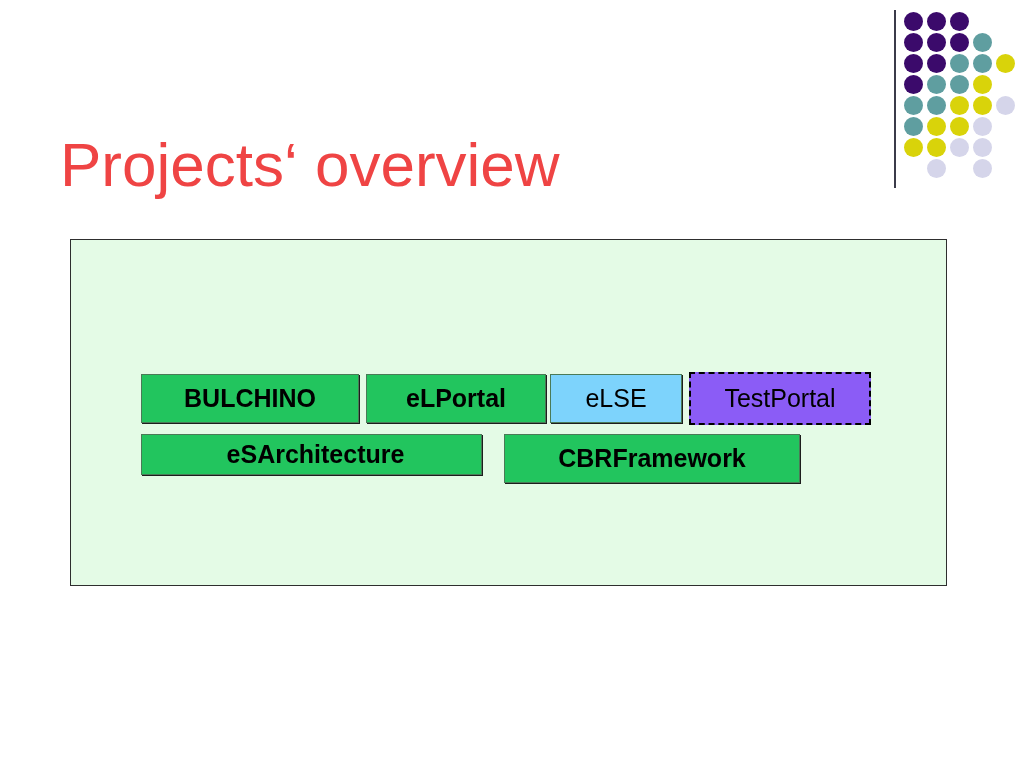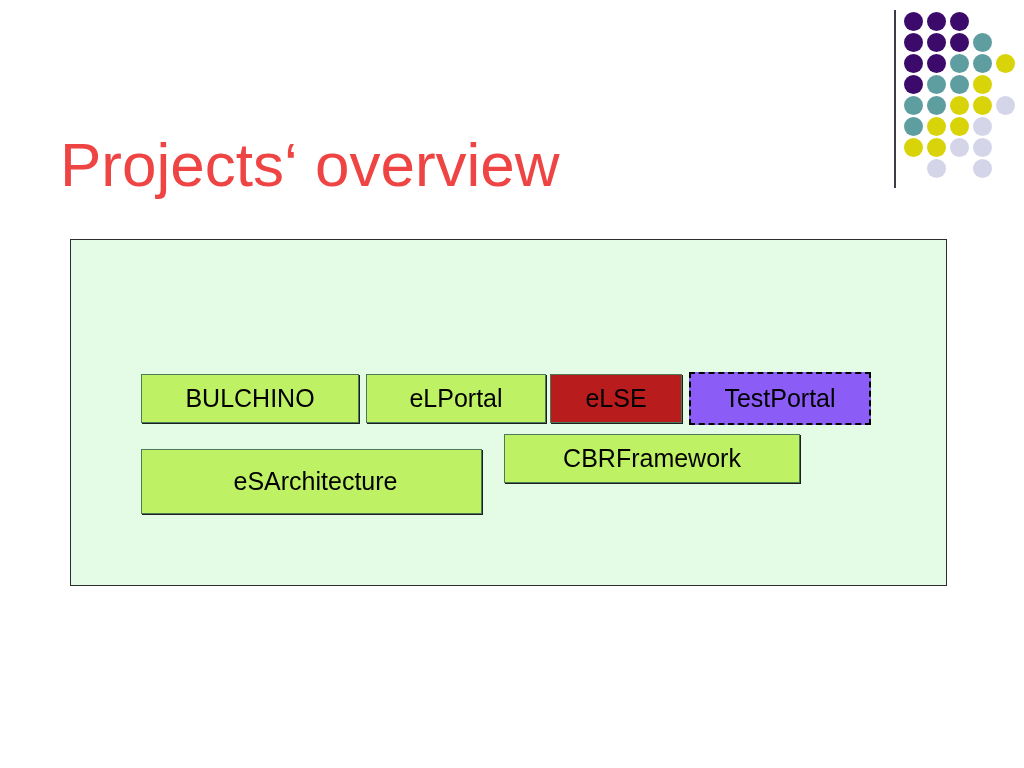"BULCHINO" .proj-box.filled { background: #bef264 -> #22c55e; font-weight: none -> bold }
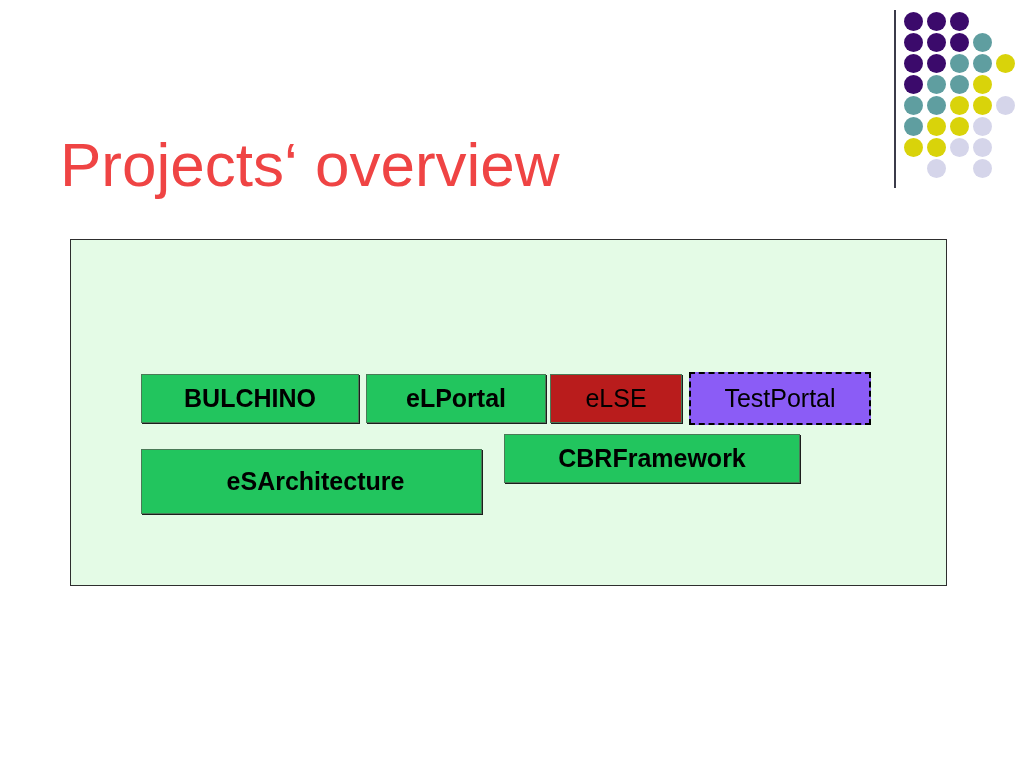"eLSE" .proj-box.transparent { background: #b91c1c -> #7dd3fc }
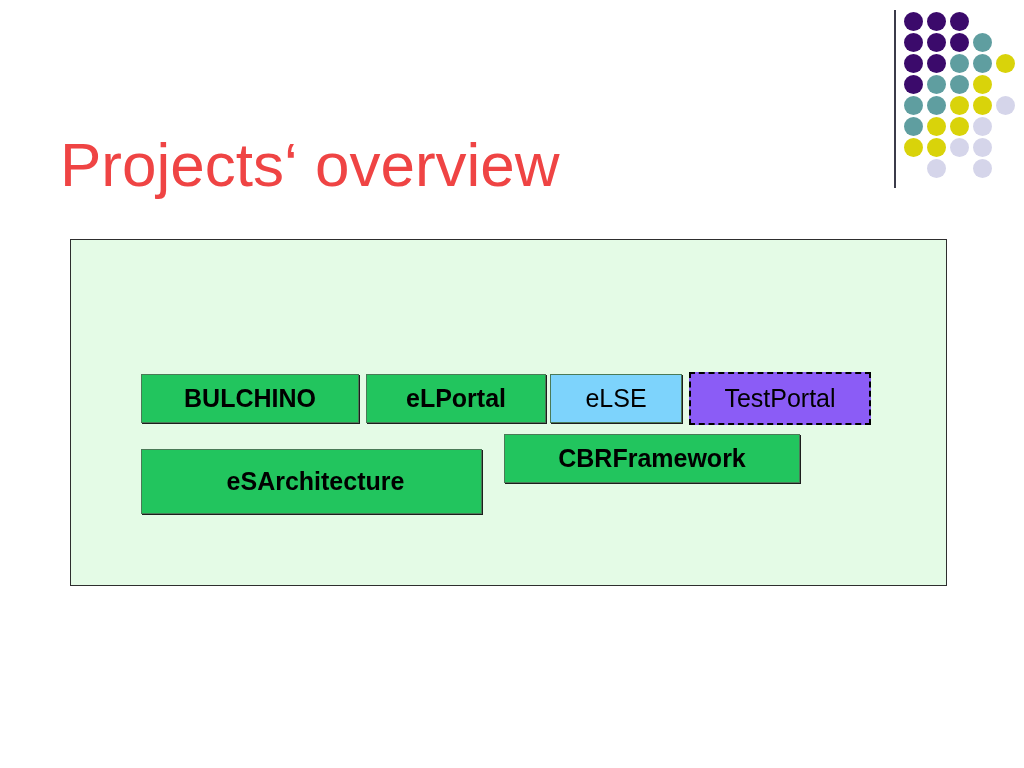"eSArchitecture" #box-esarch { height: 65px -> 41px; top: 209px -> 194px }
